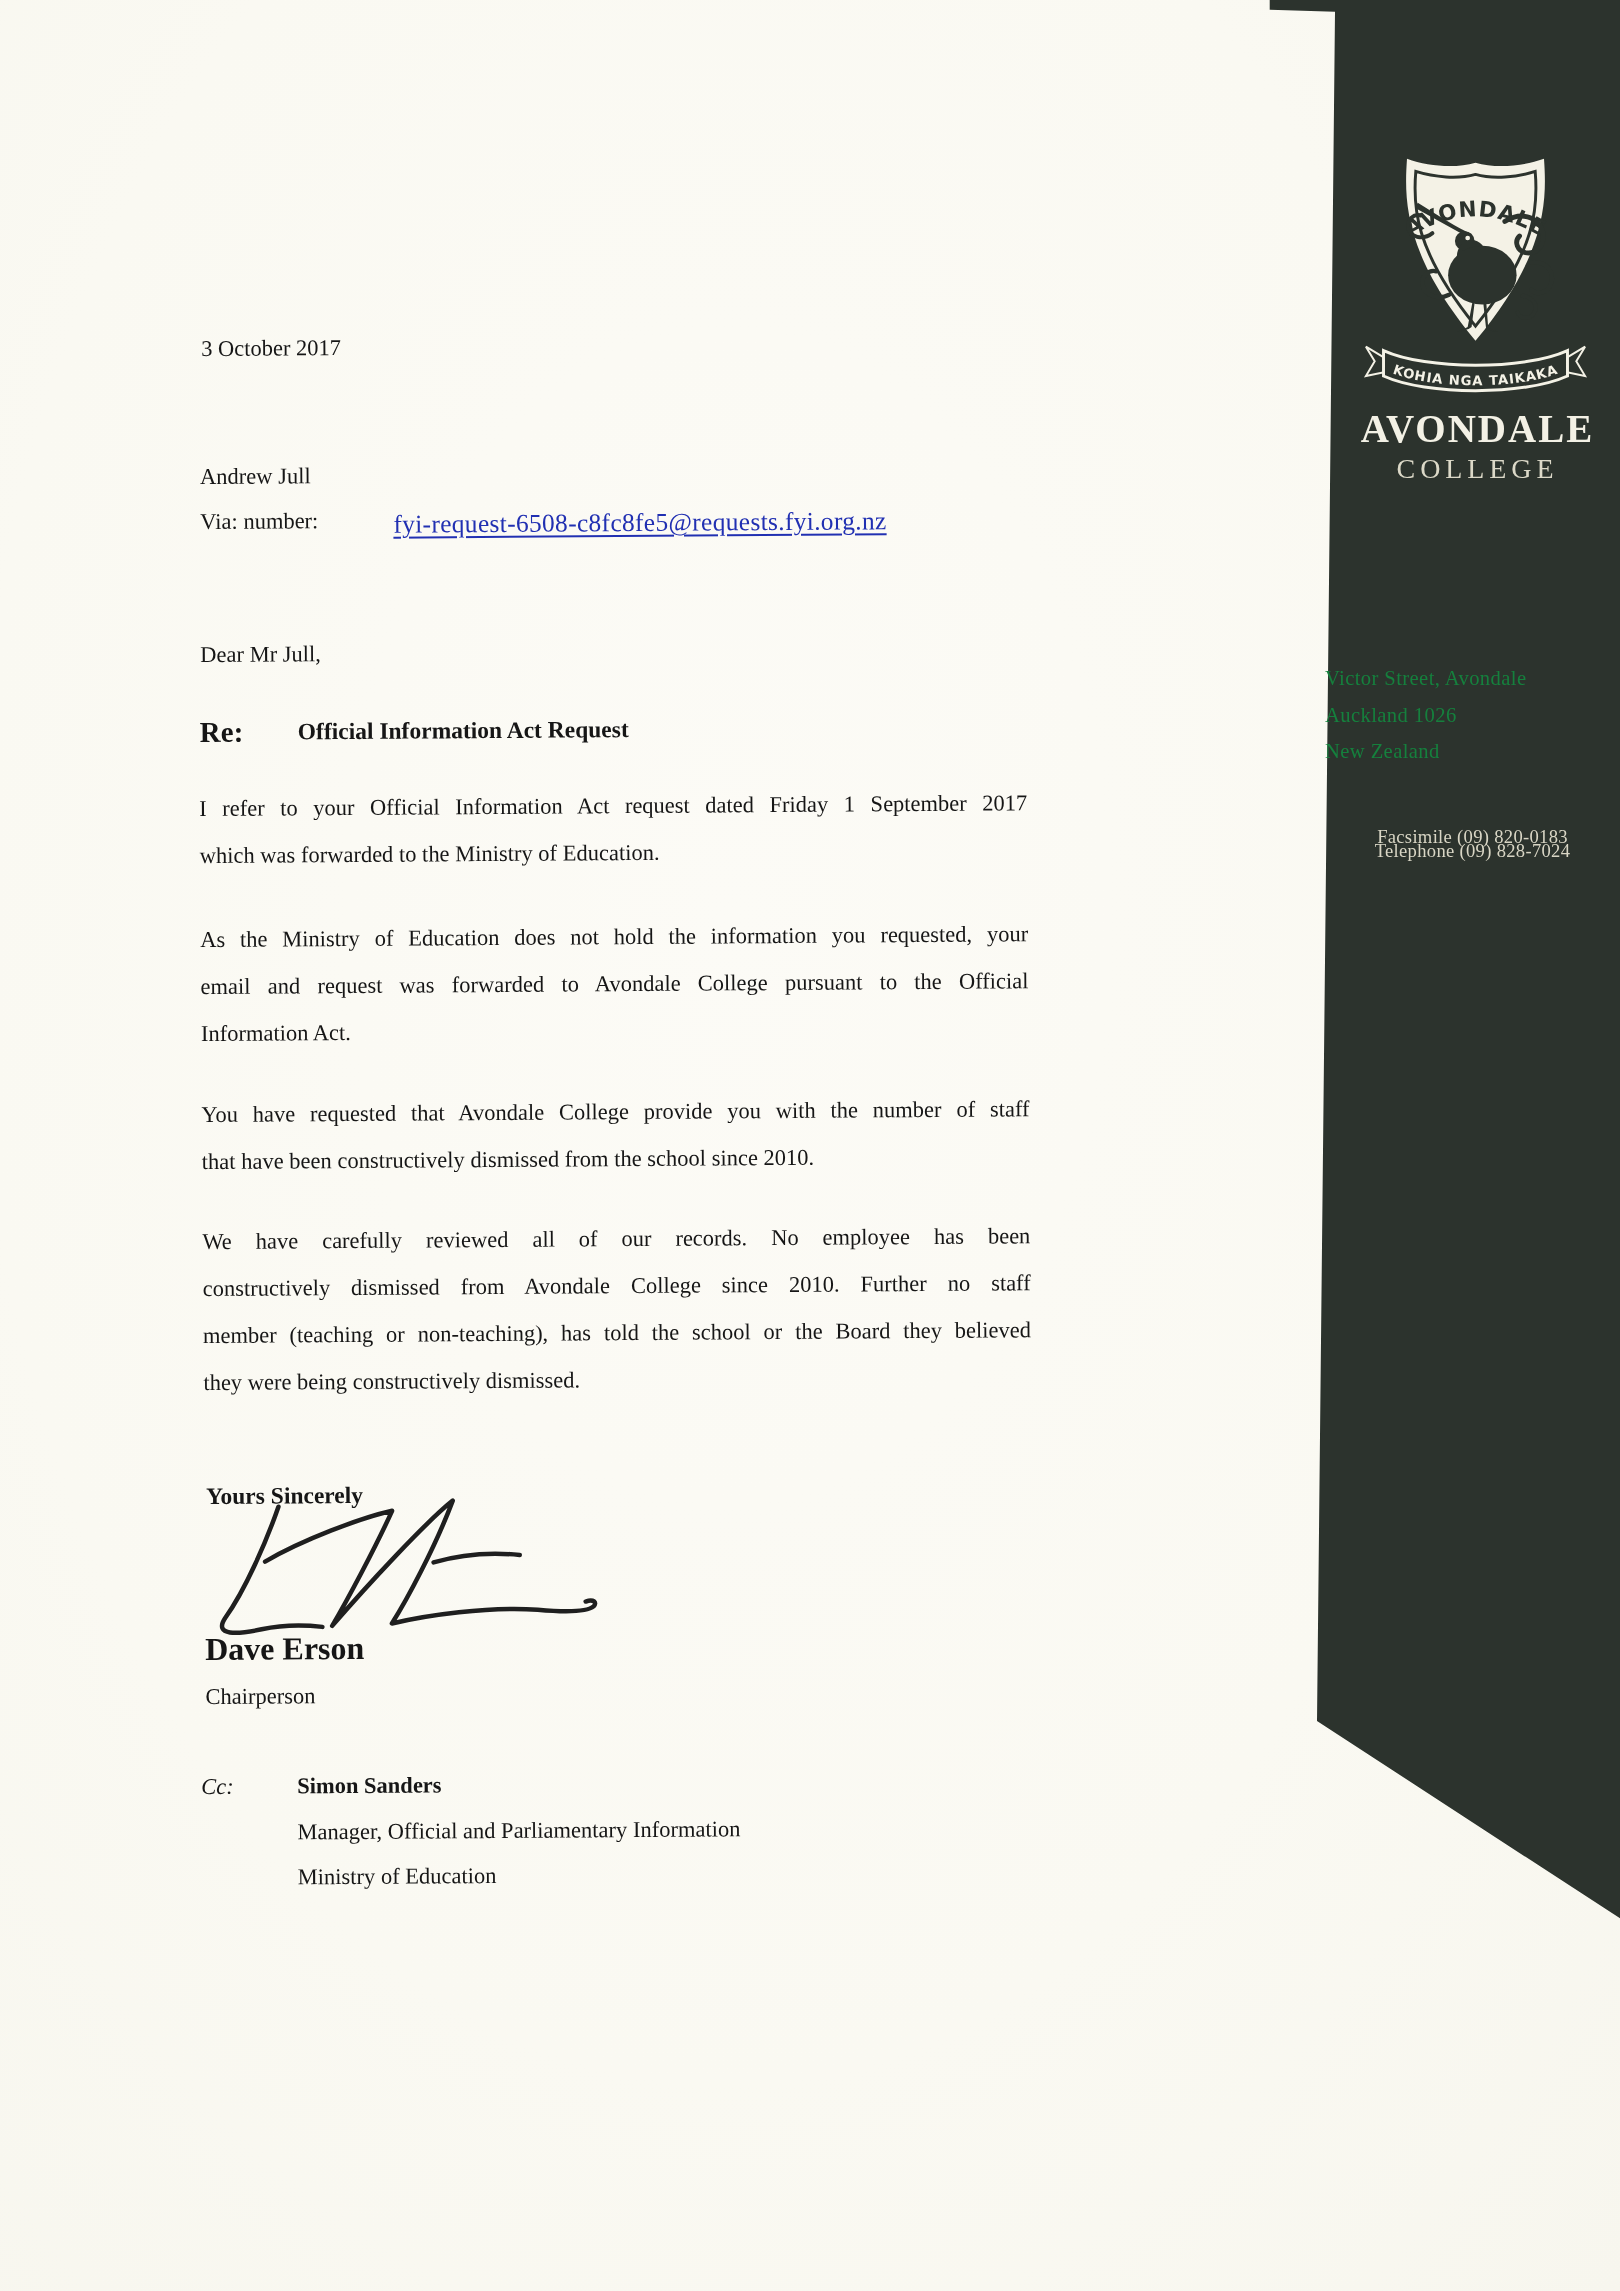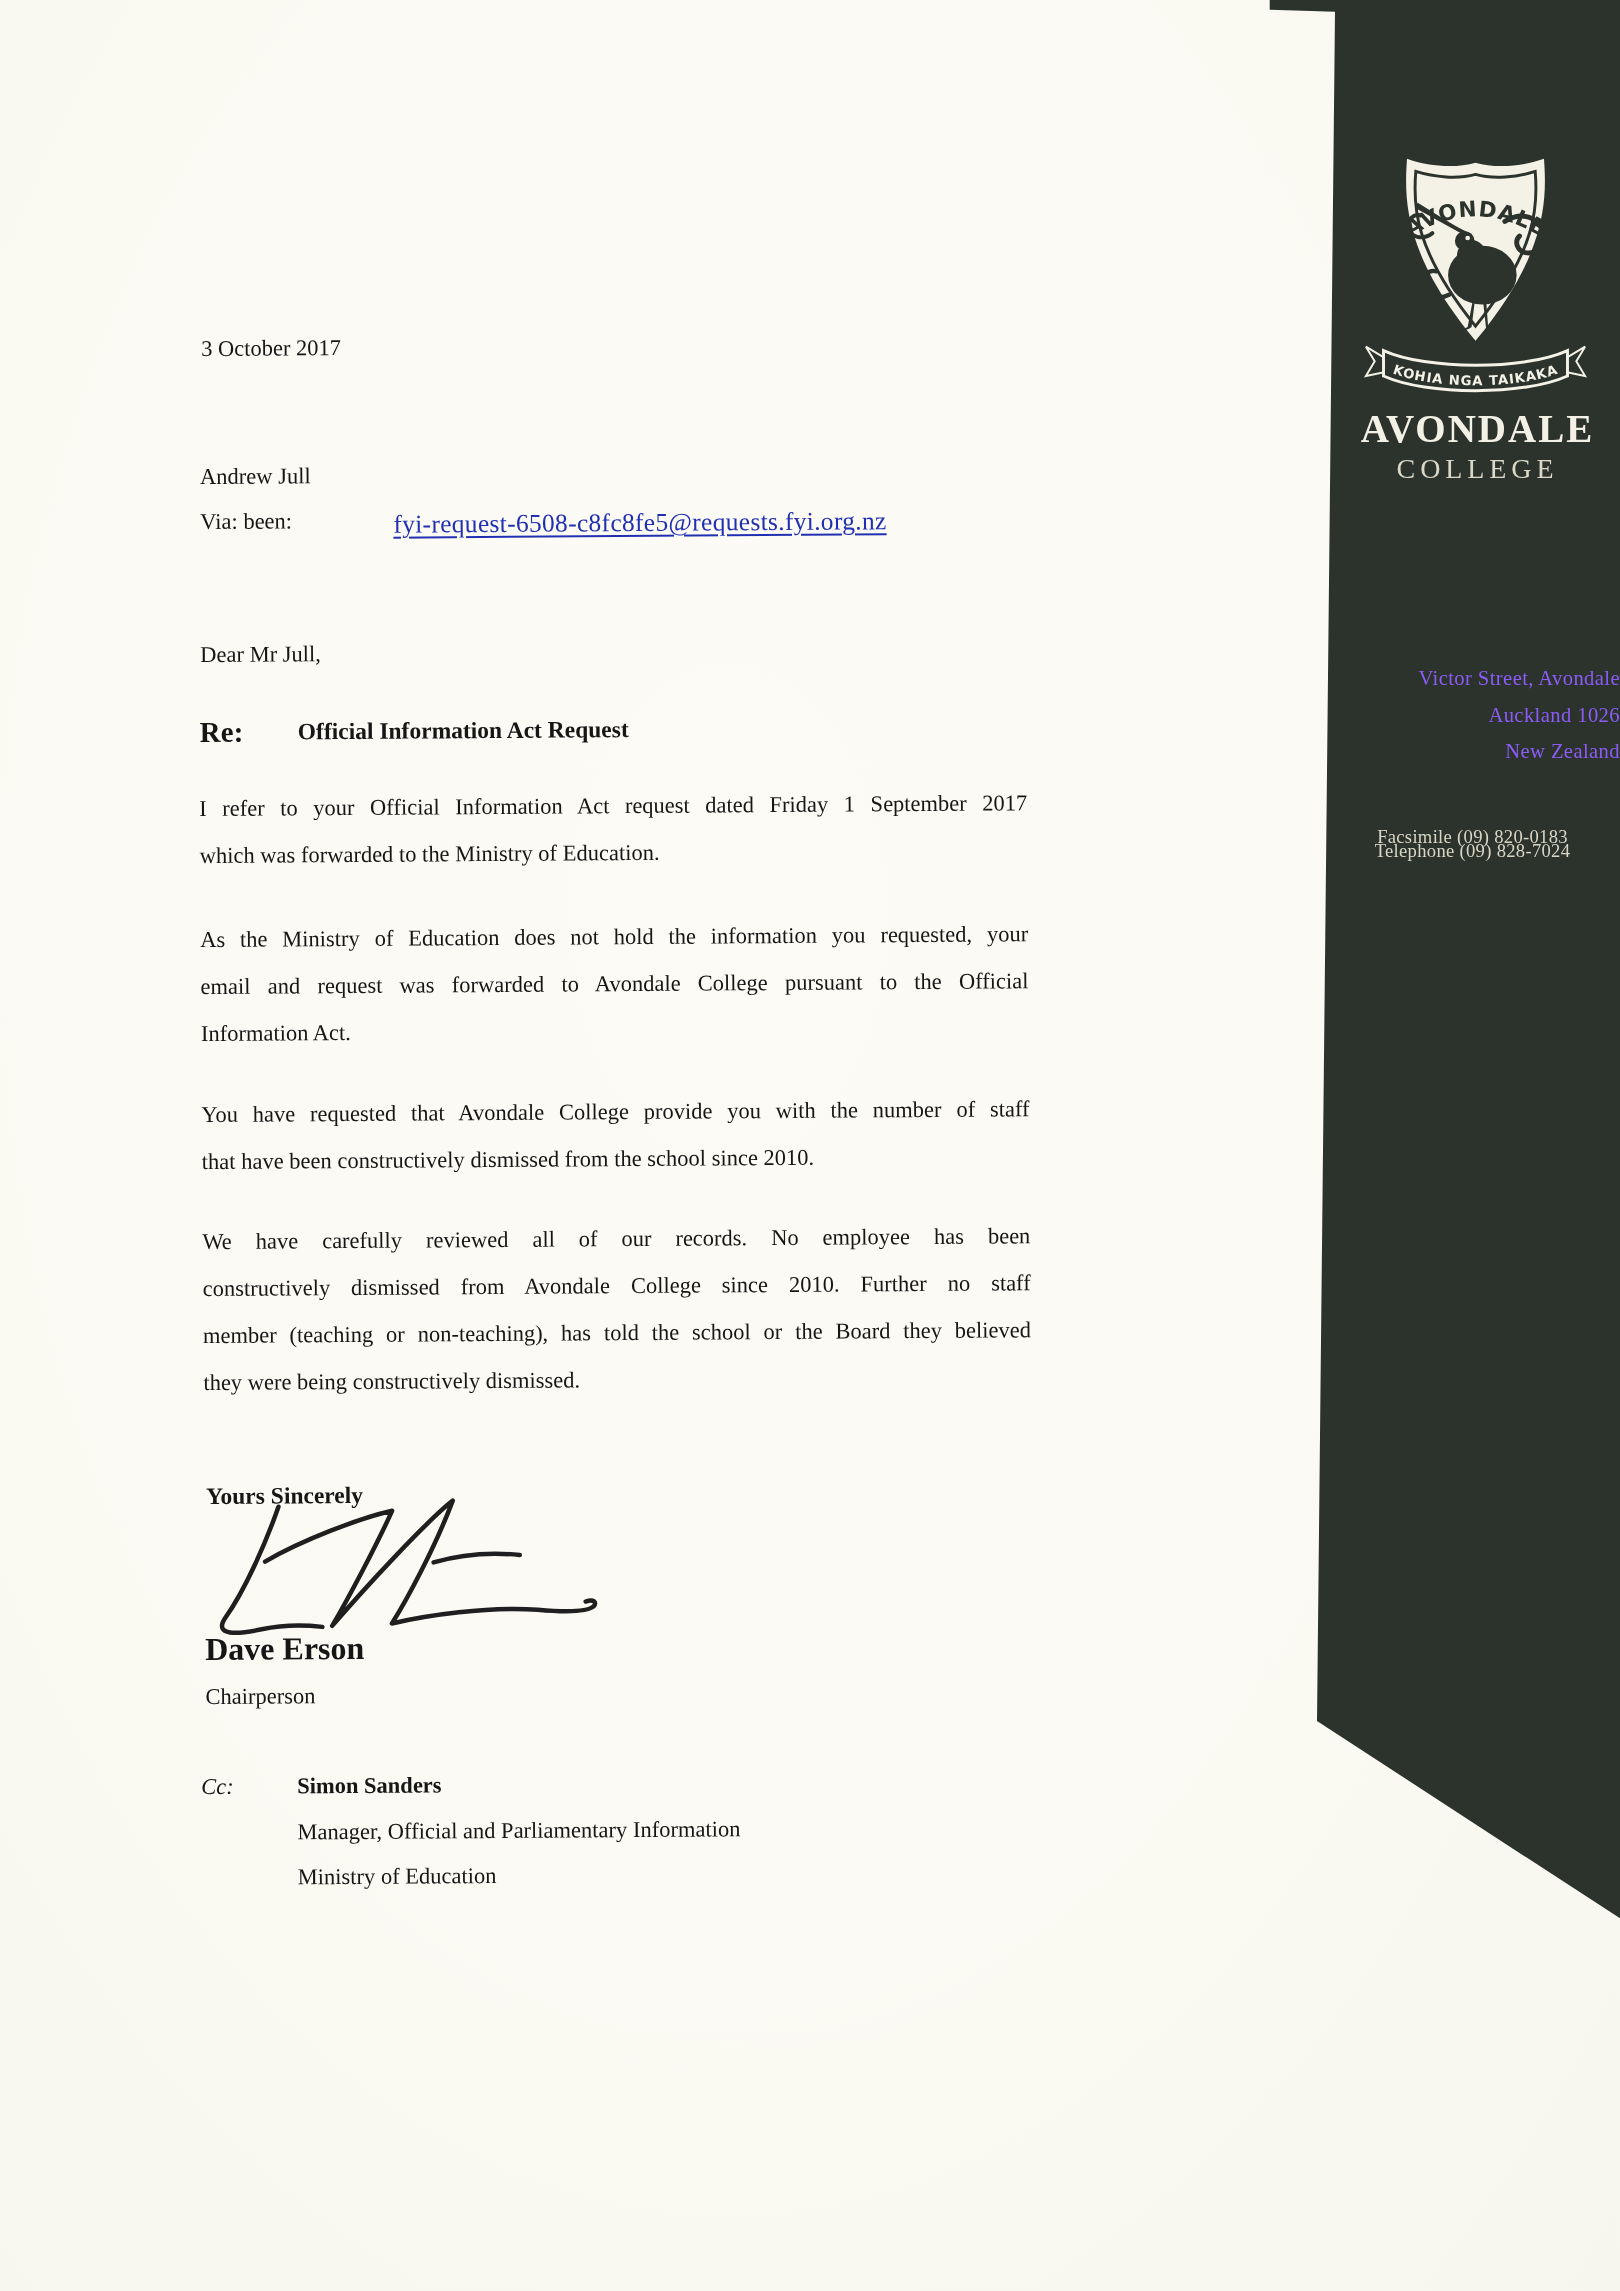"Via: been:" div.line { text: been -> number }
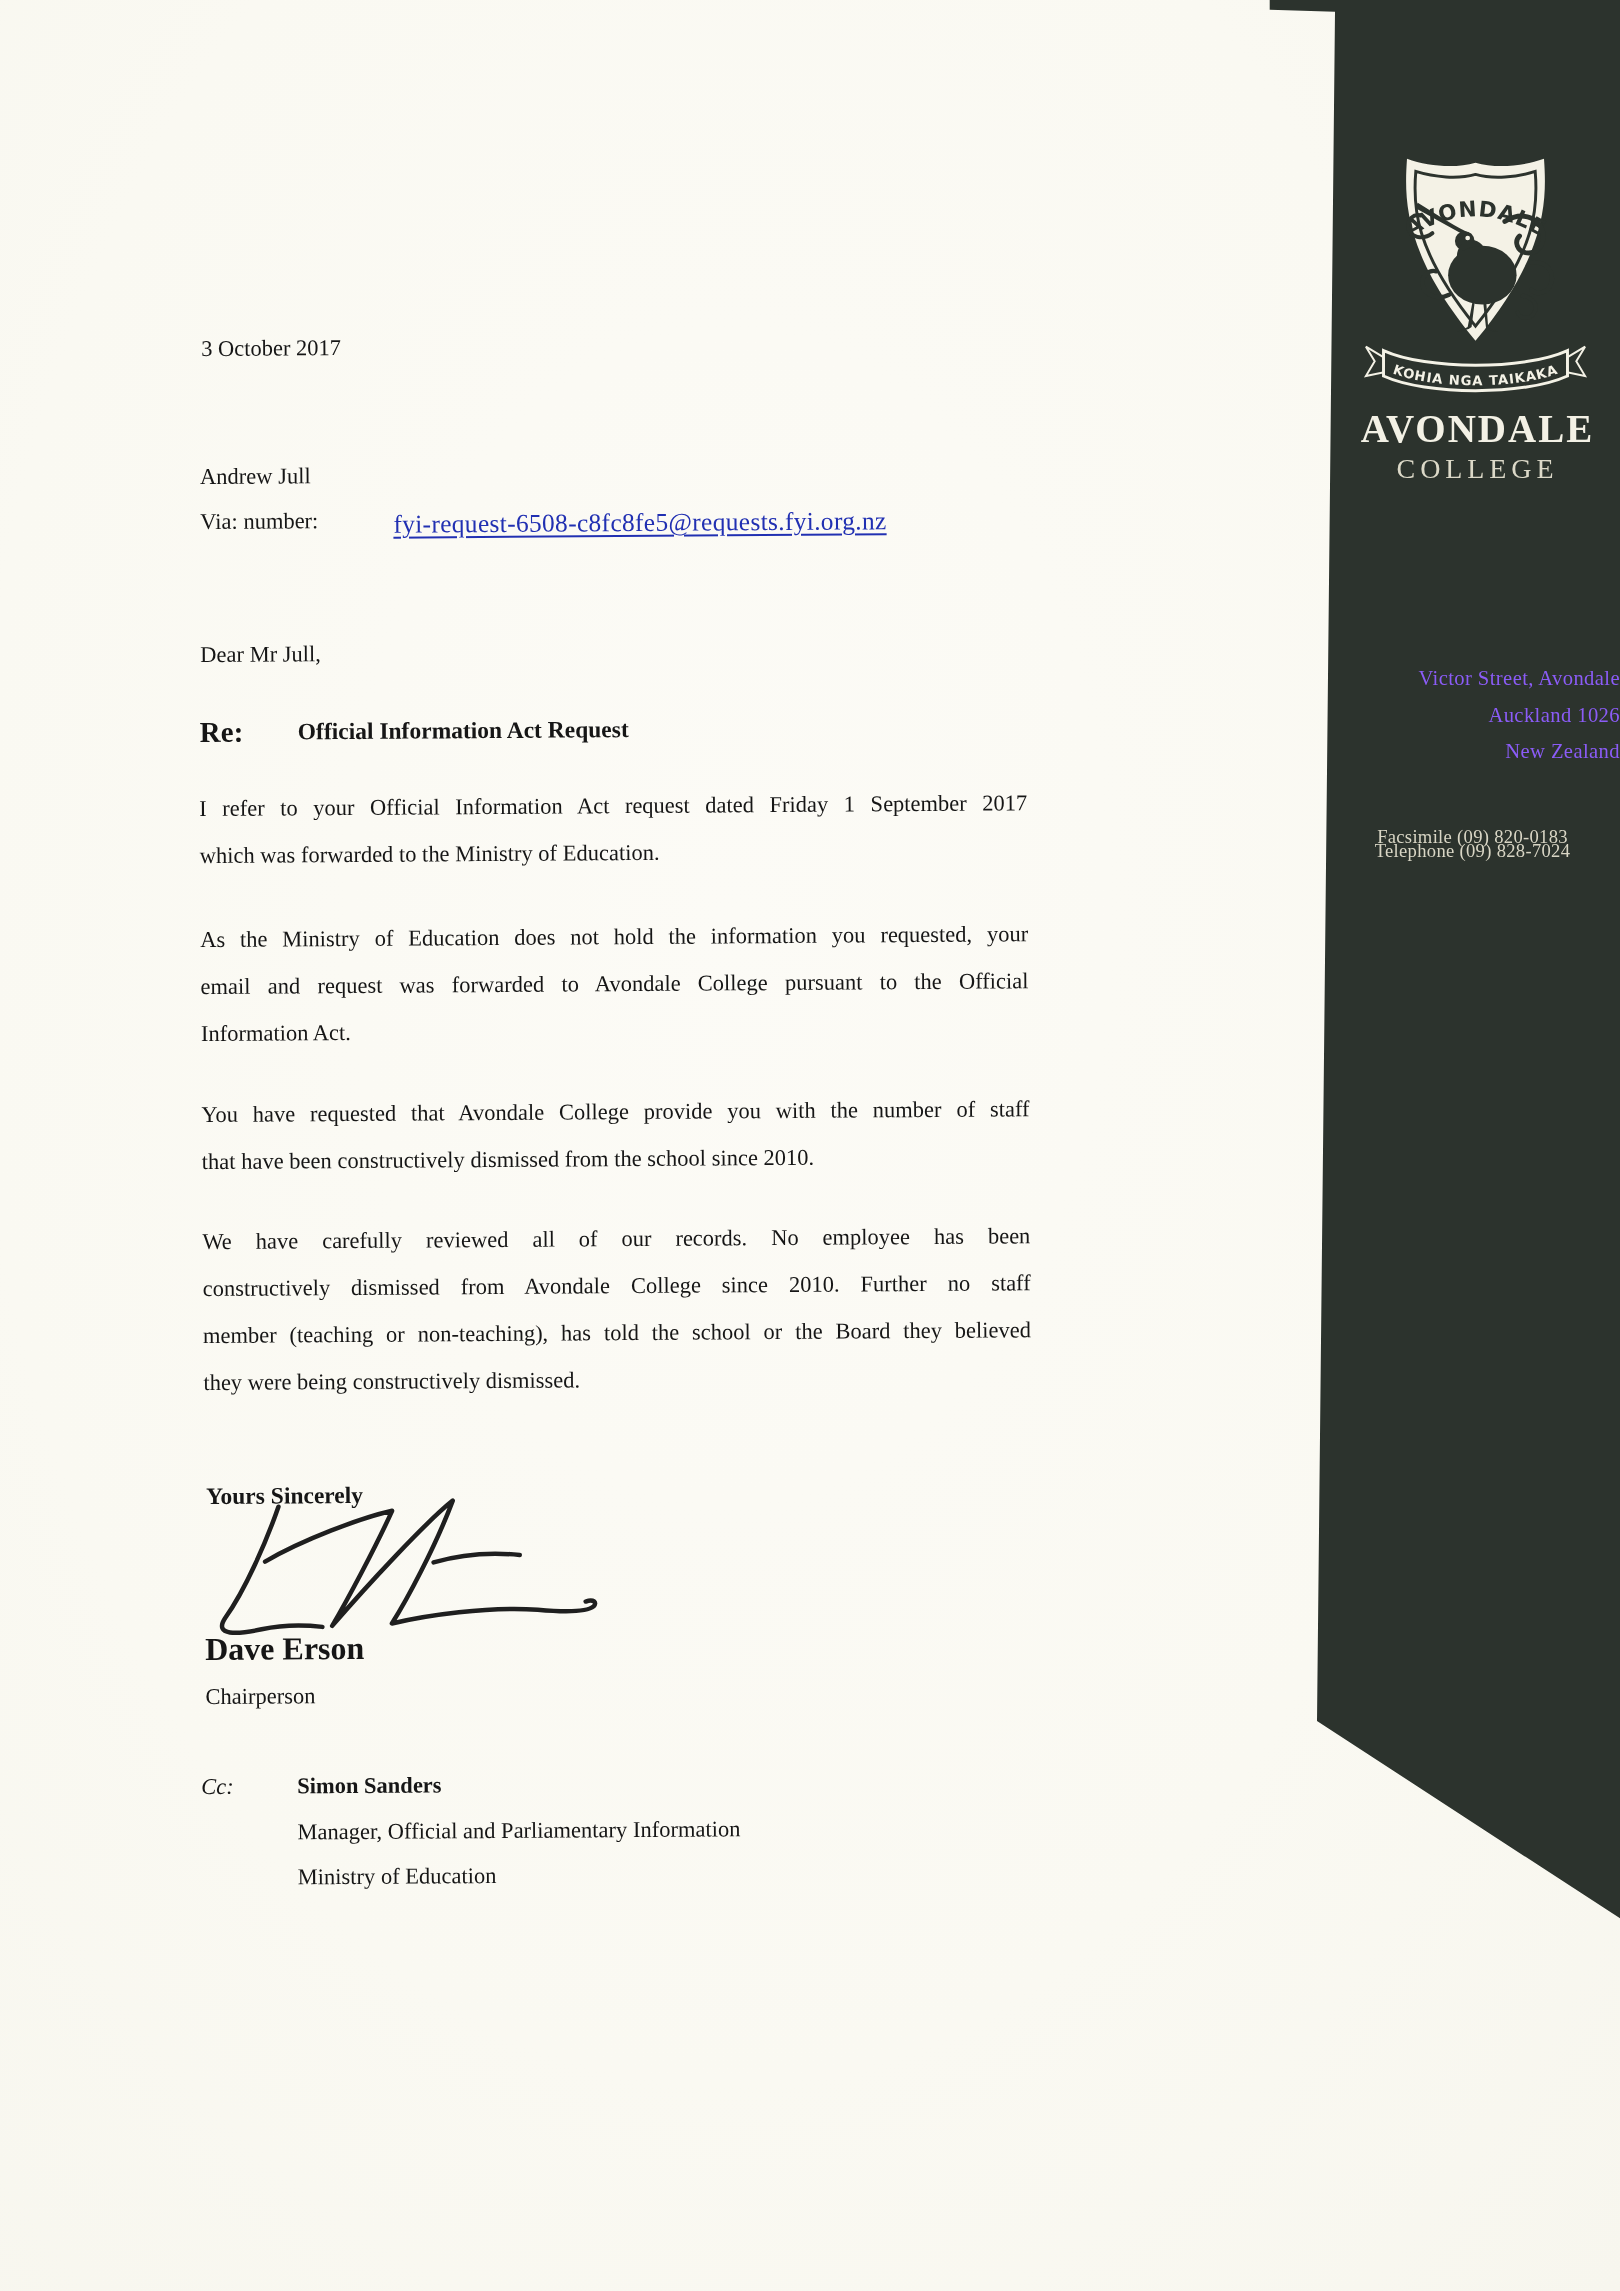"Victor Street, Avondale" .addr { color: #8b5cf6 -> #15803d; text-align: right -> left }
